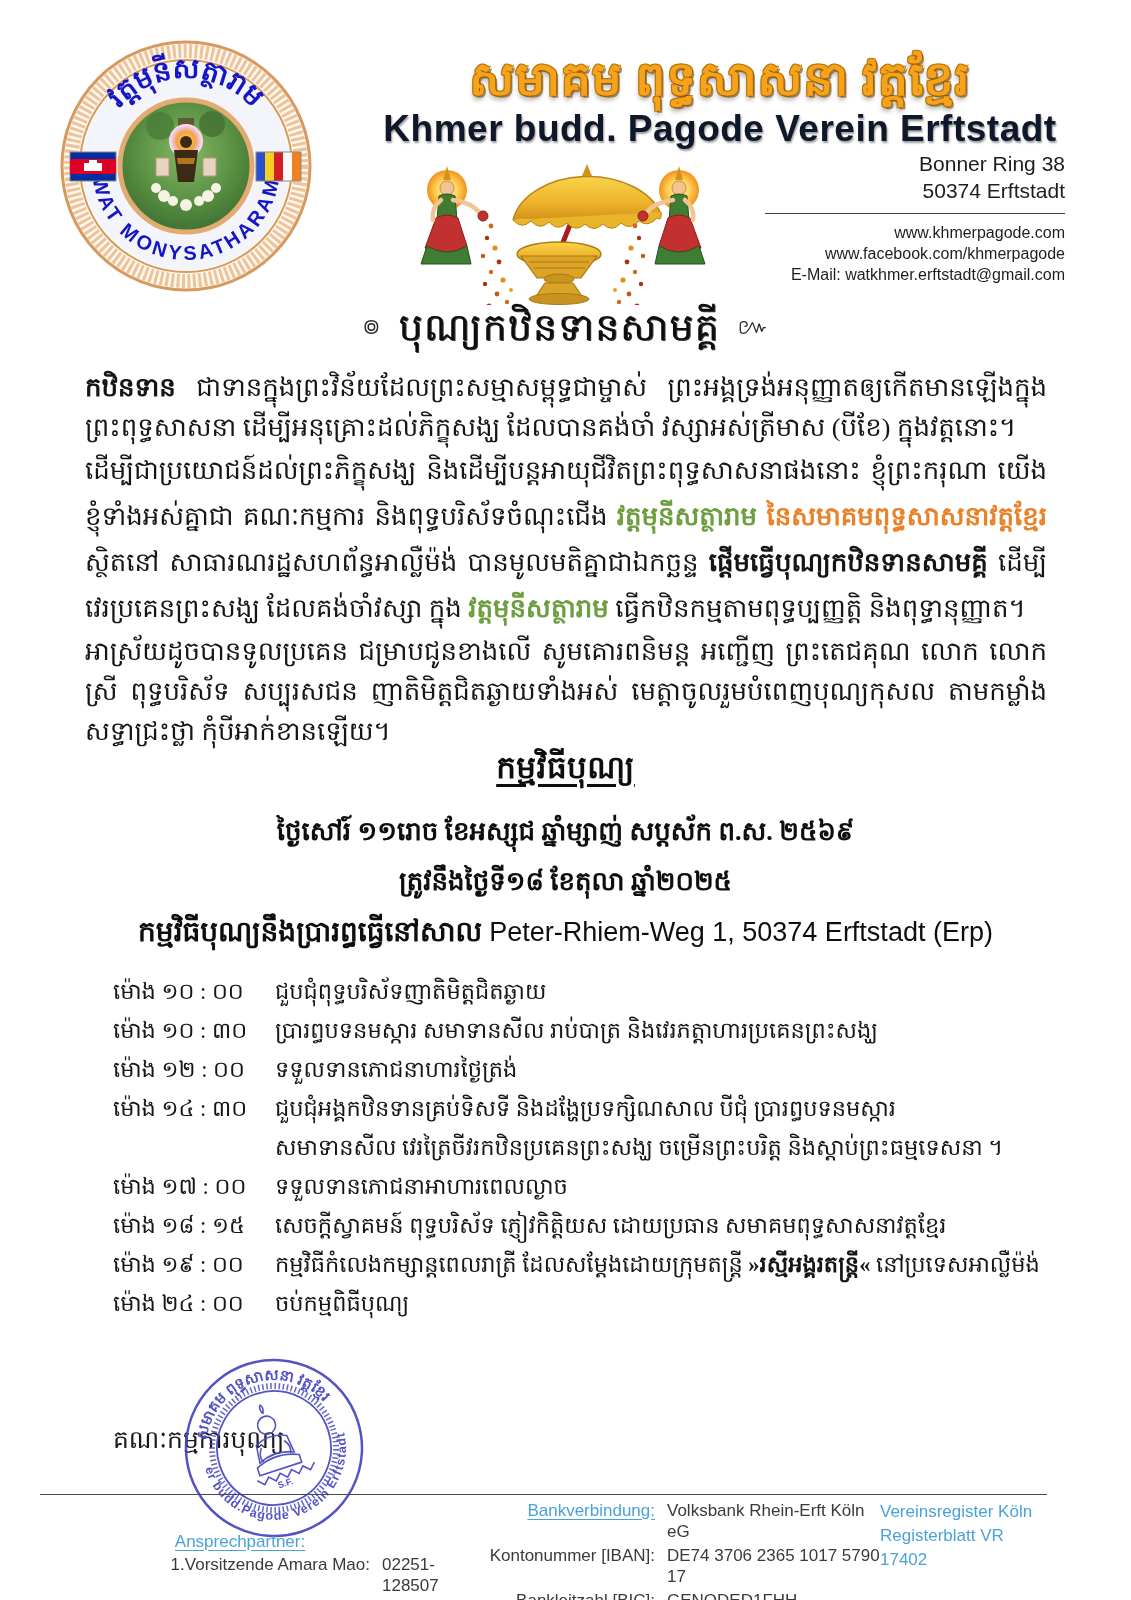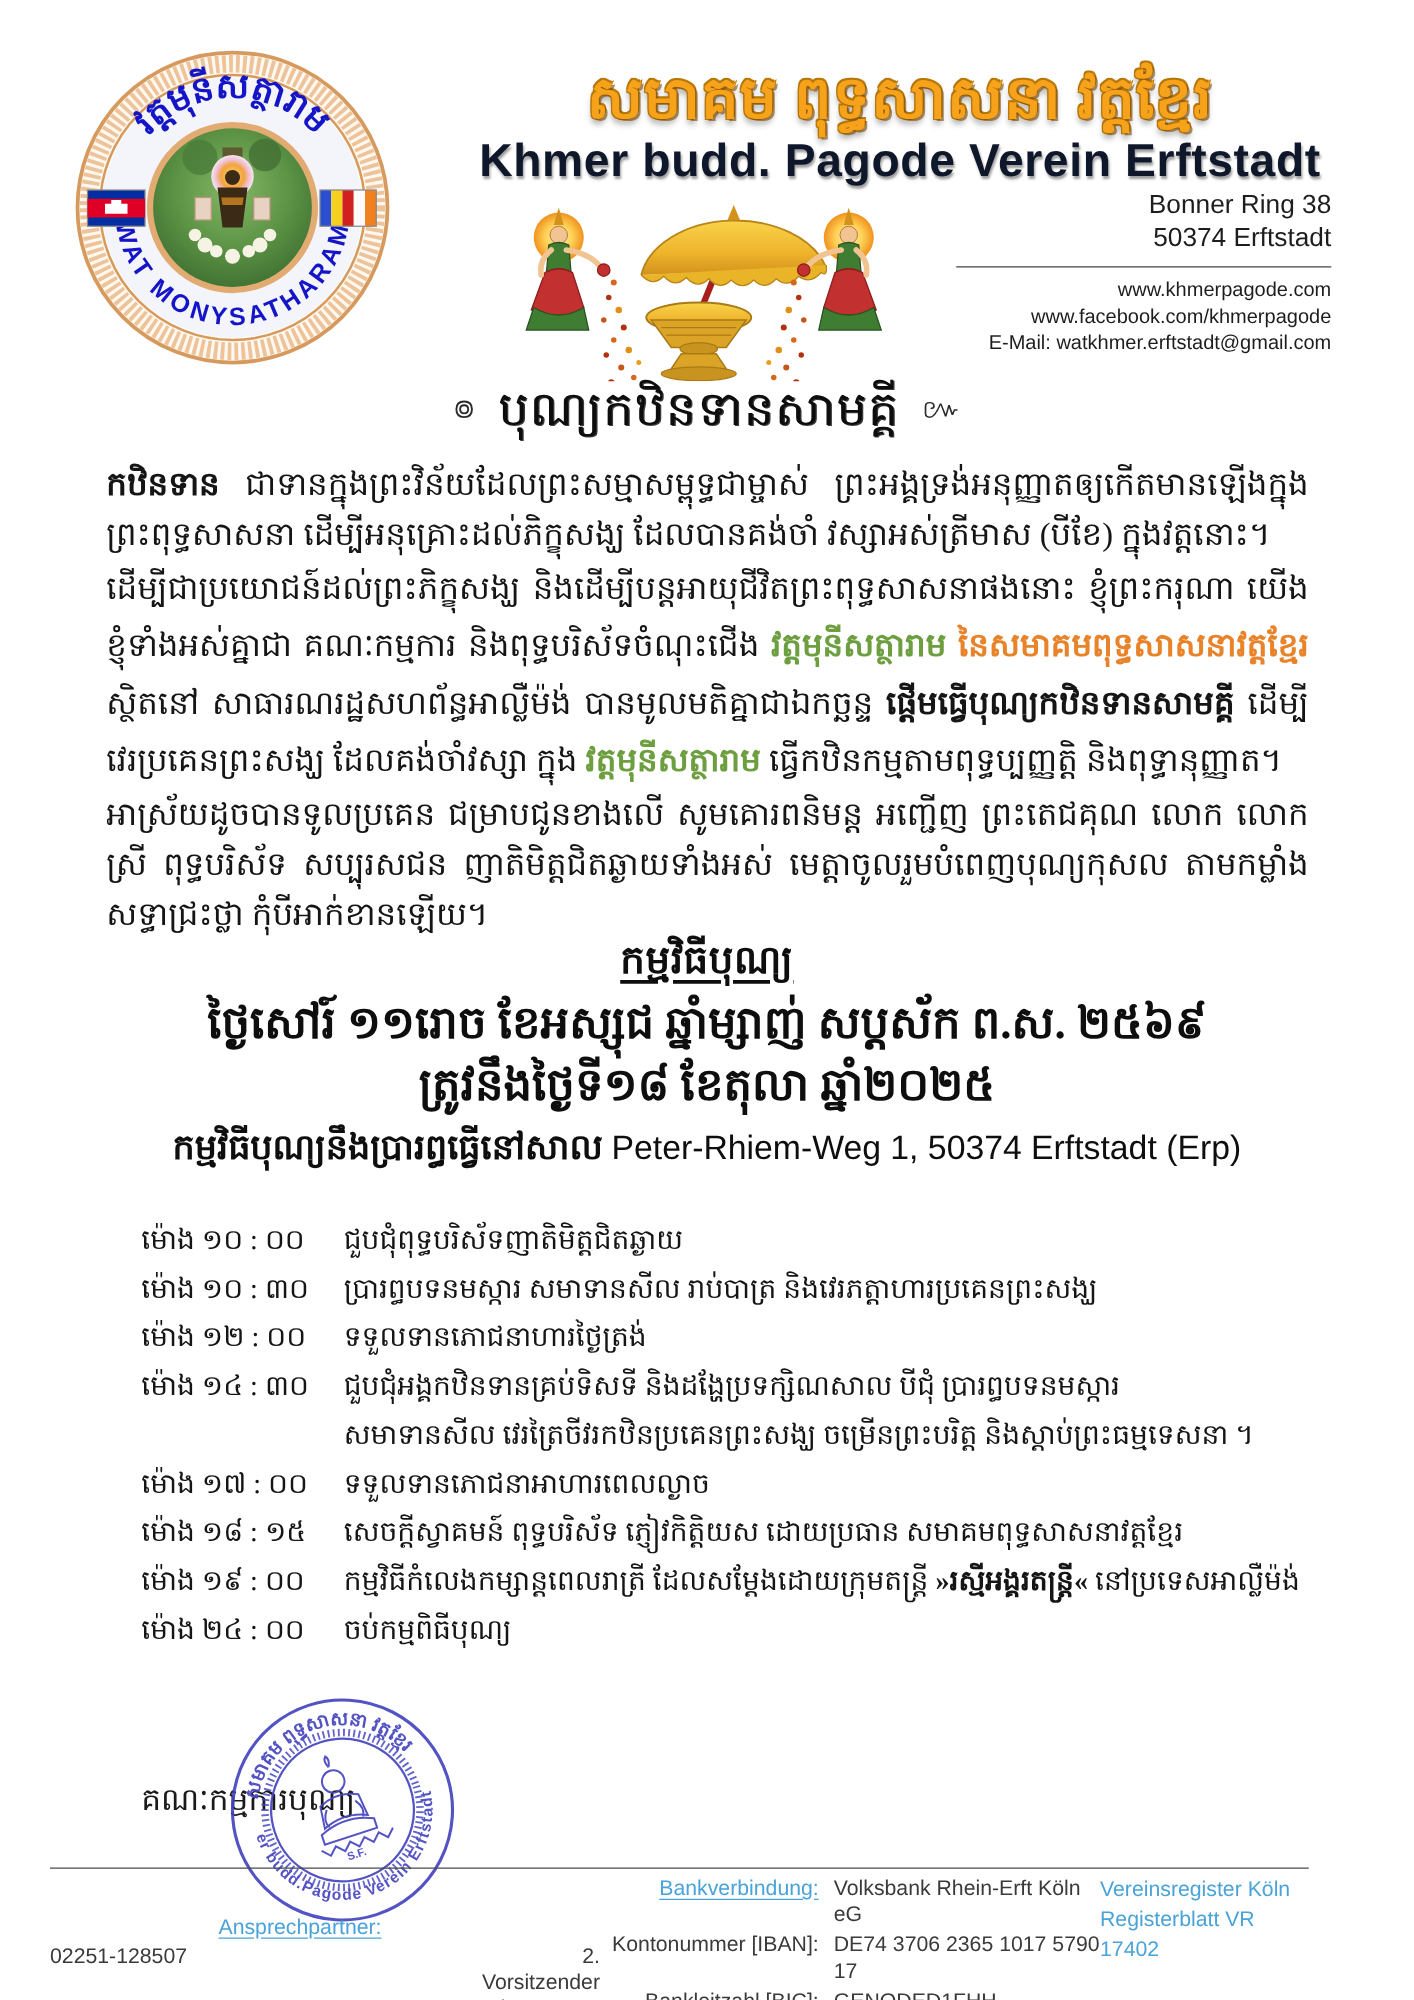"កម្មវិធីបុណ្យ" .prog-heading { margin-bottom: none -> 14px }
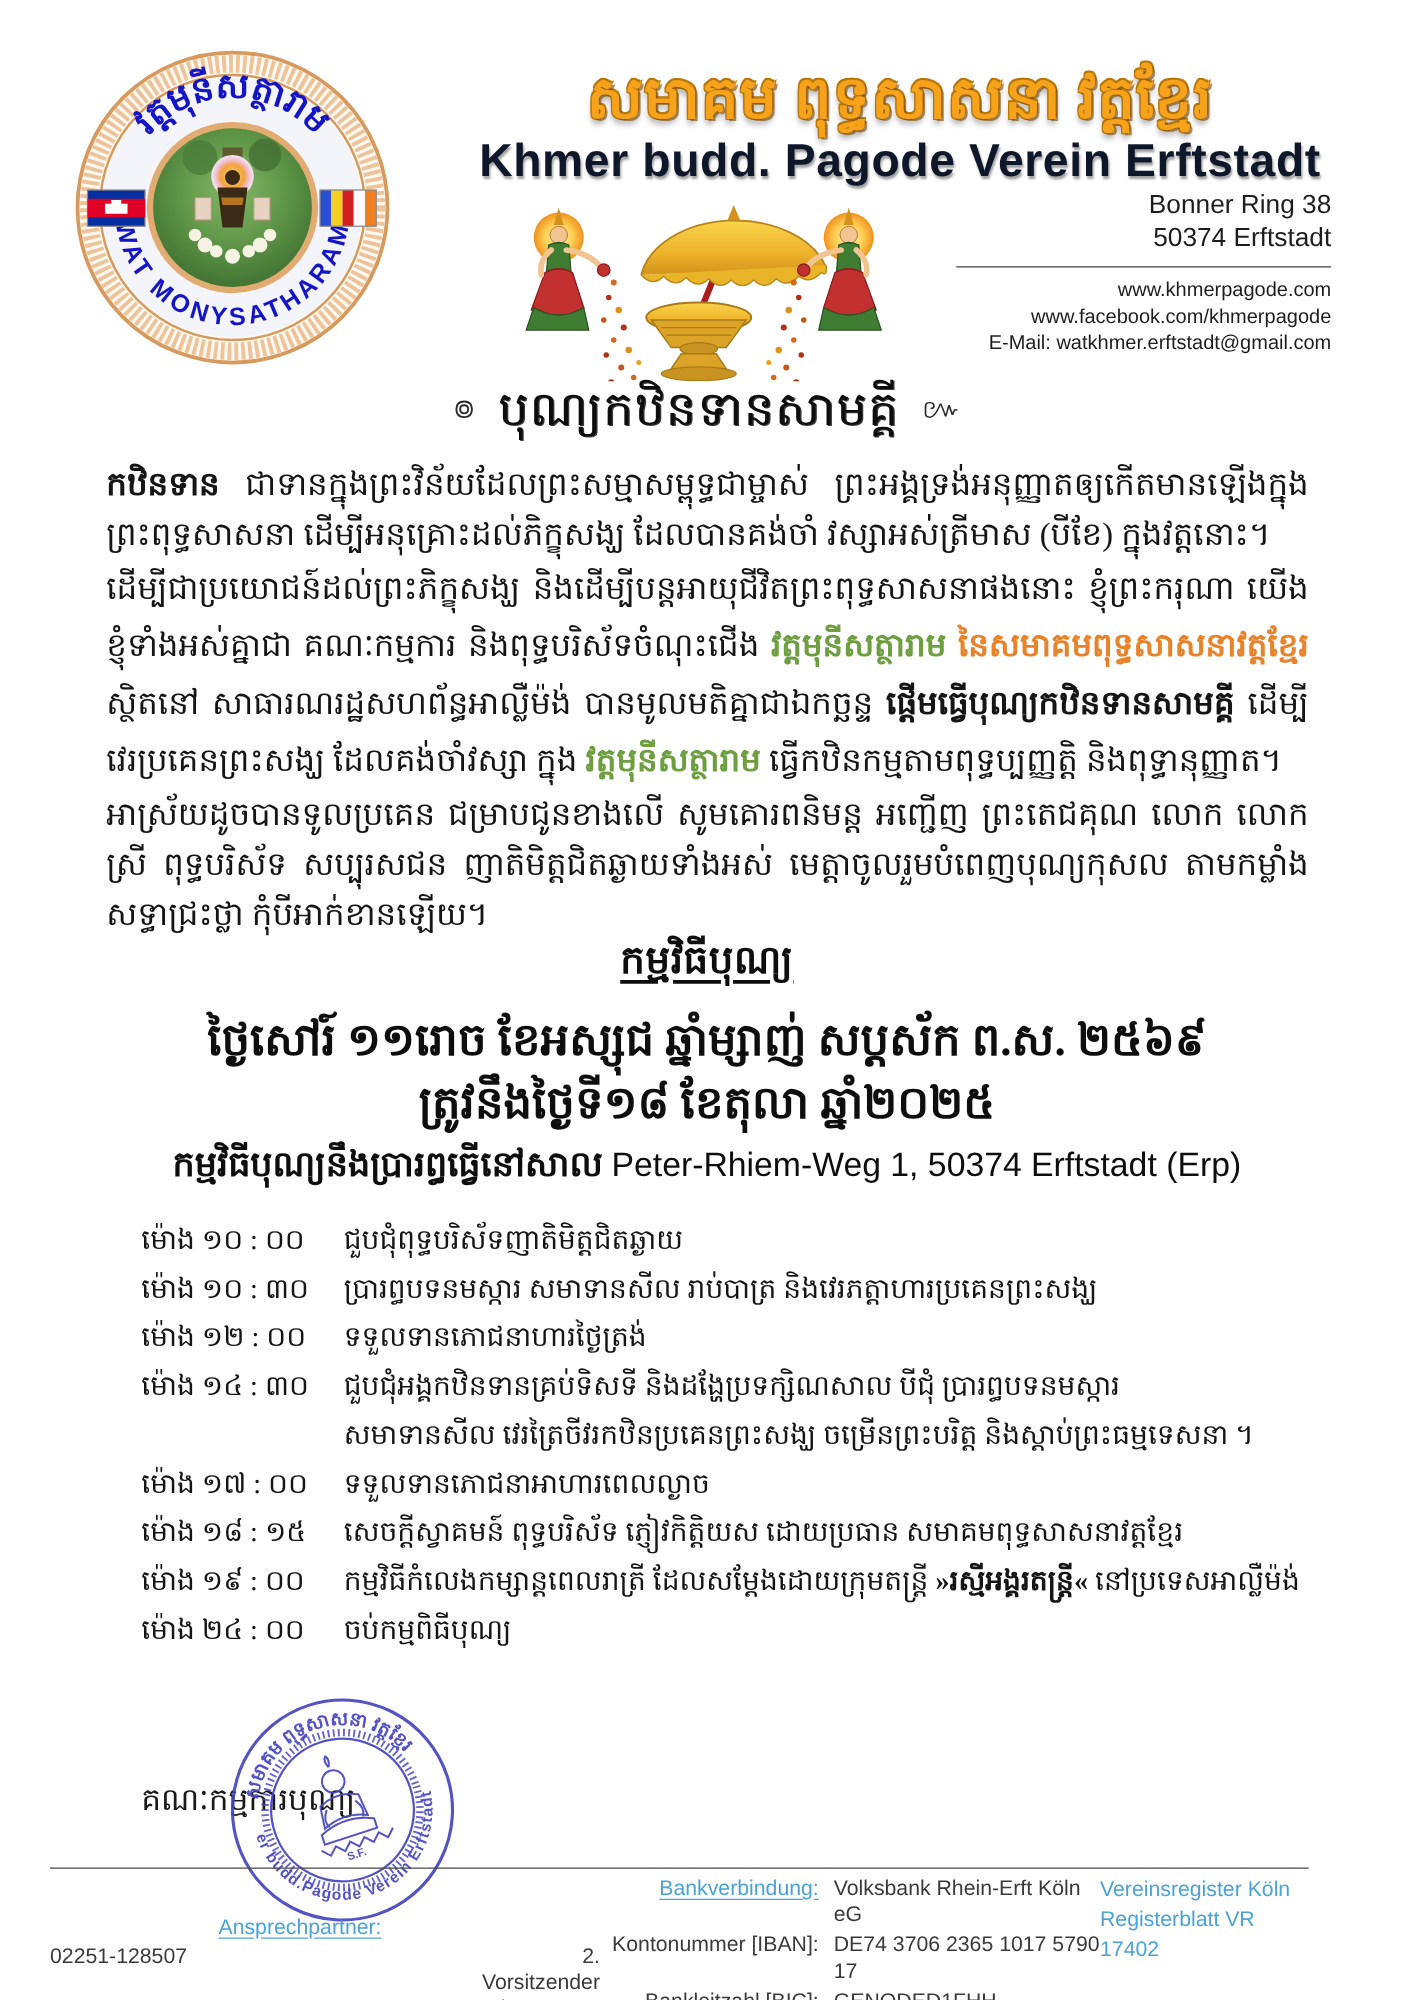"ថ្ងៃសៅរ៍ ១១រោច ខែអស្សុជ ឆ្នាំម្សាញ់" .prog-date { font-size: 36px -> 26px }
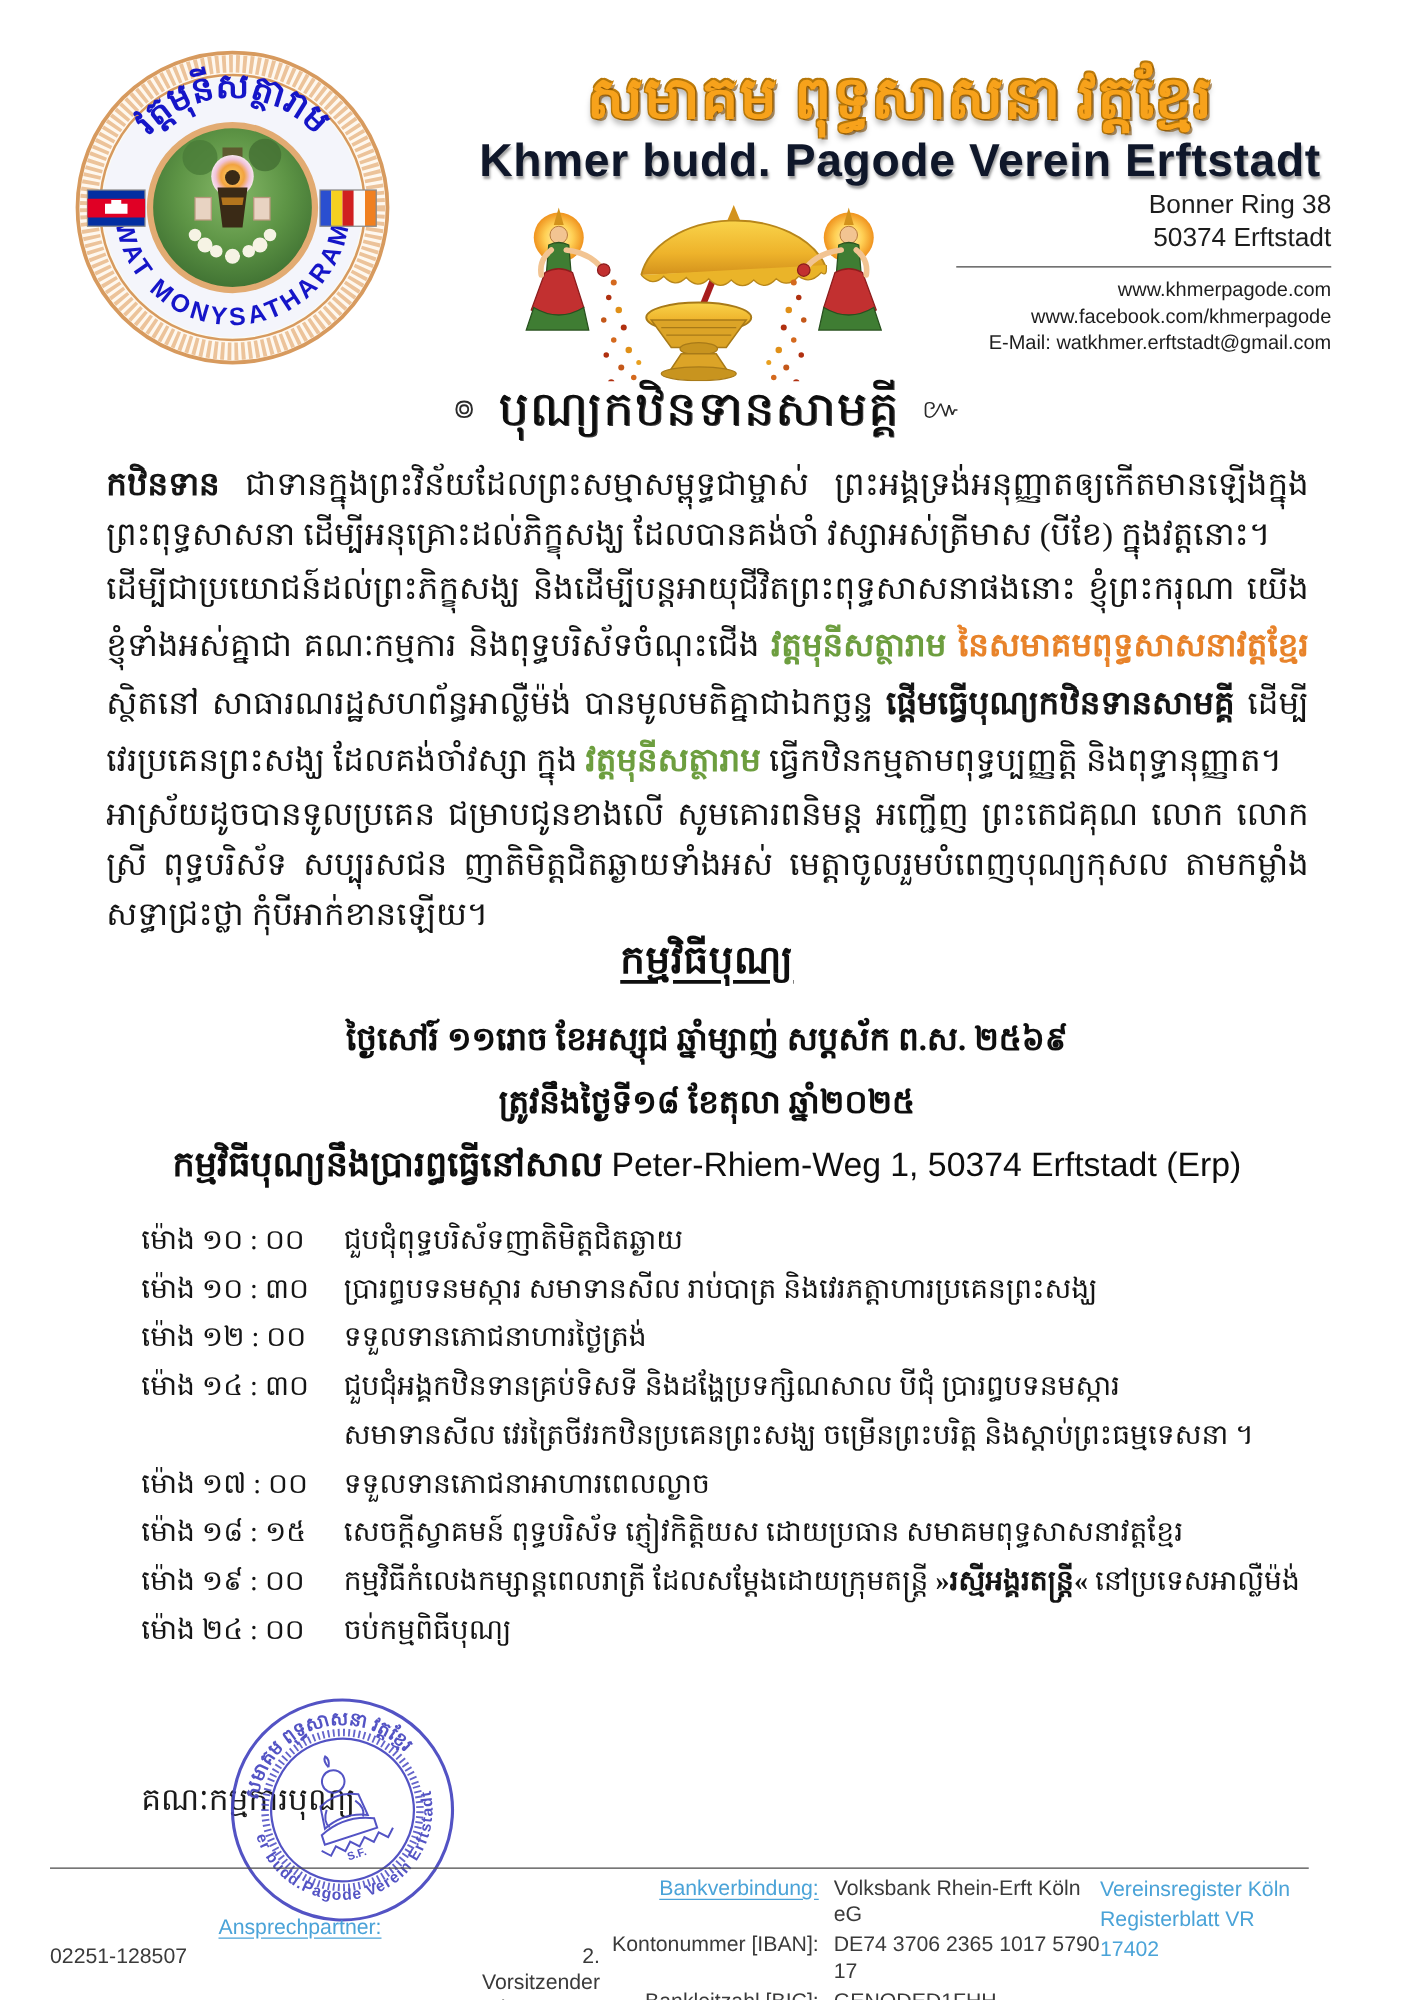"1.Vorsitzende Amara Mao:" span.lbl { html: none -> <span>1.Vorsitzende Amara Mao:</span> }
